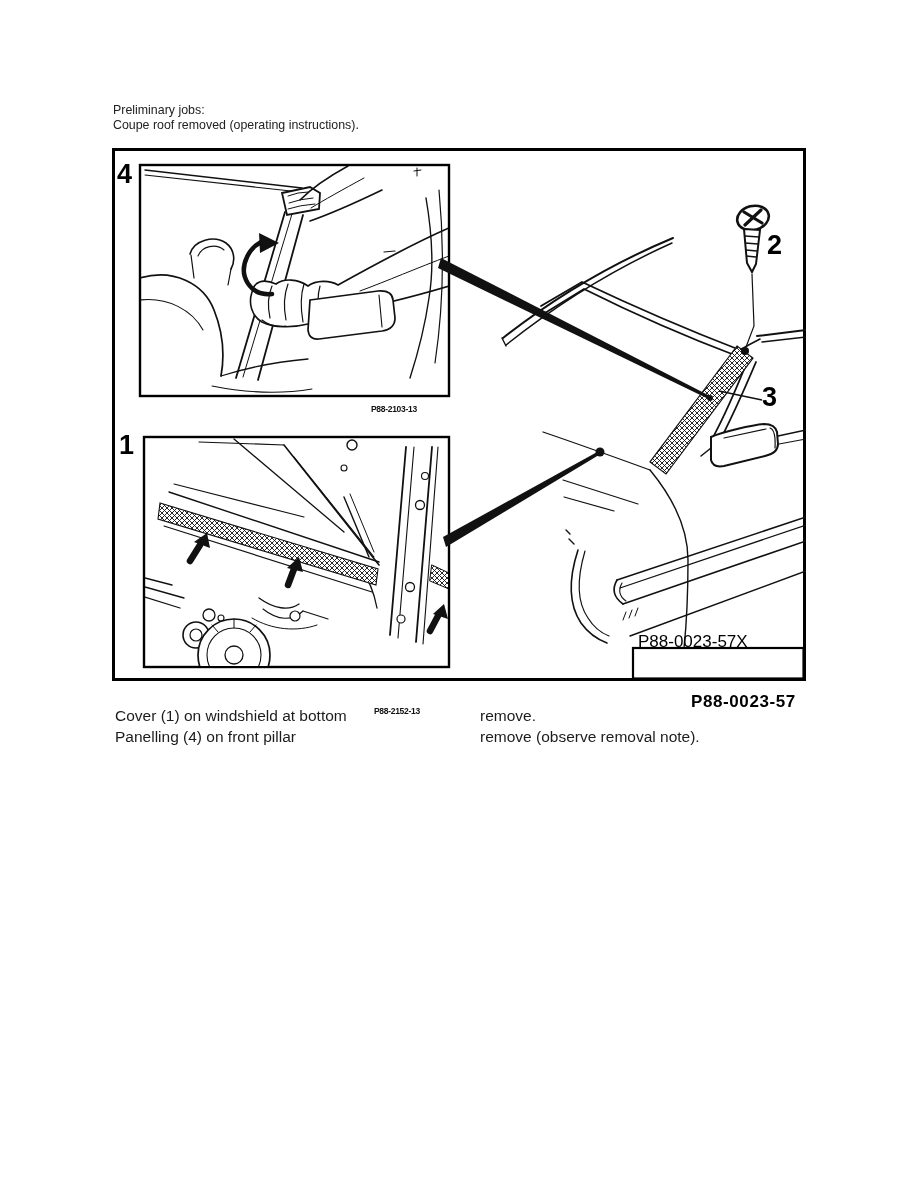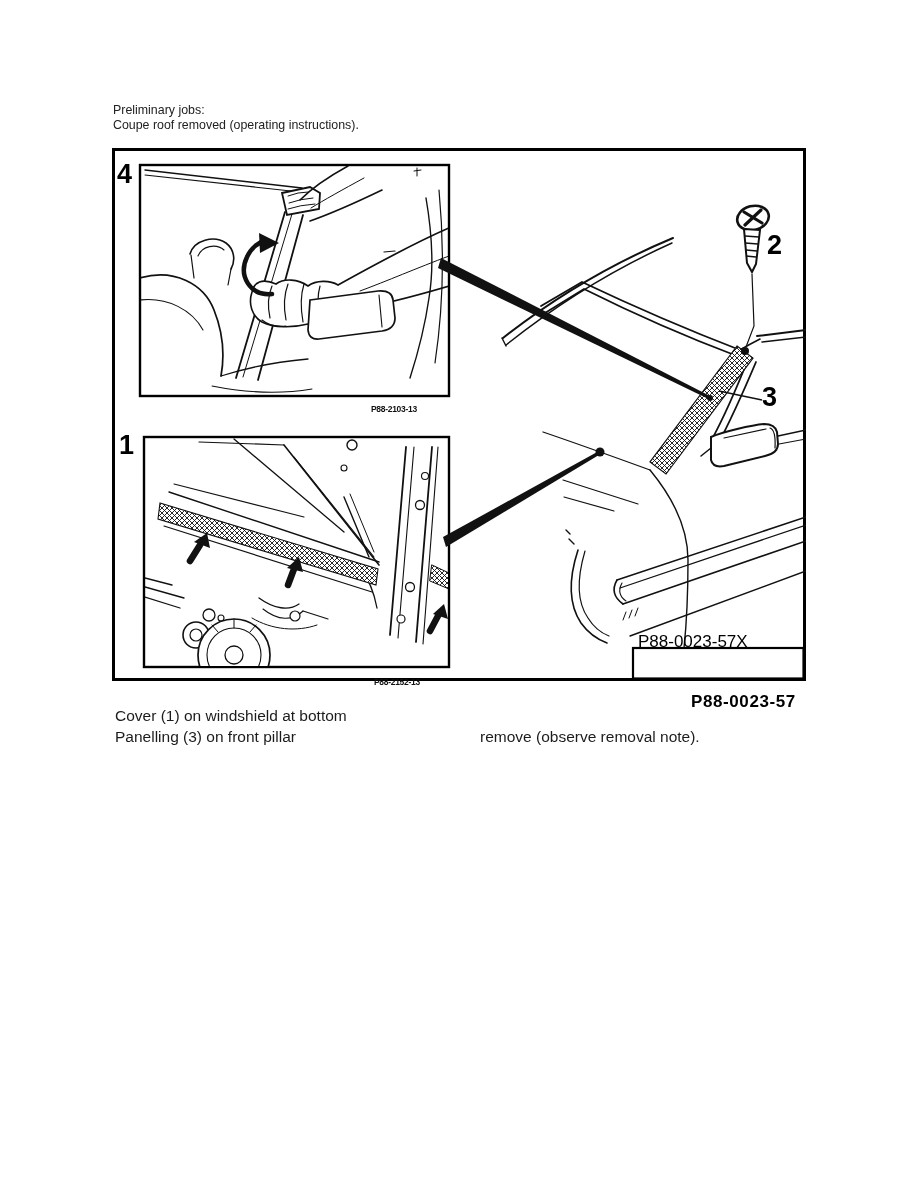"P88-2152-13" div.abs { top: 497px -> 526px }
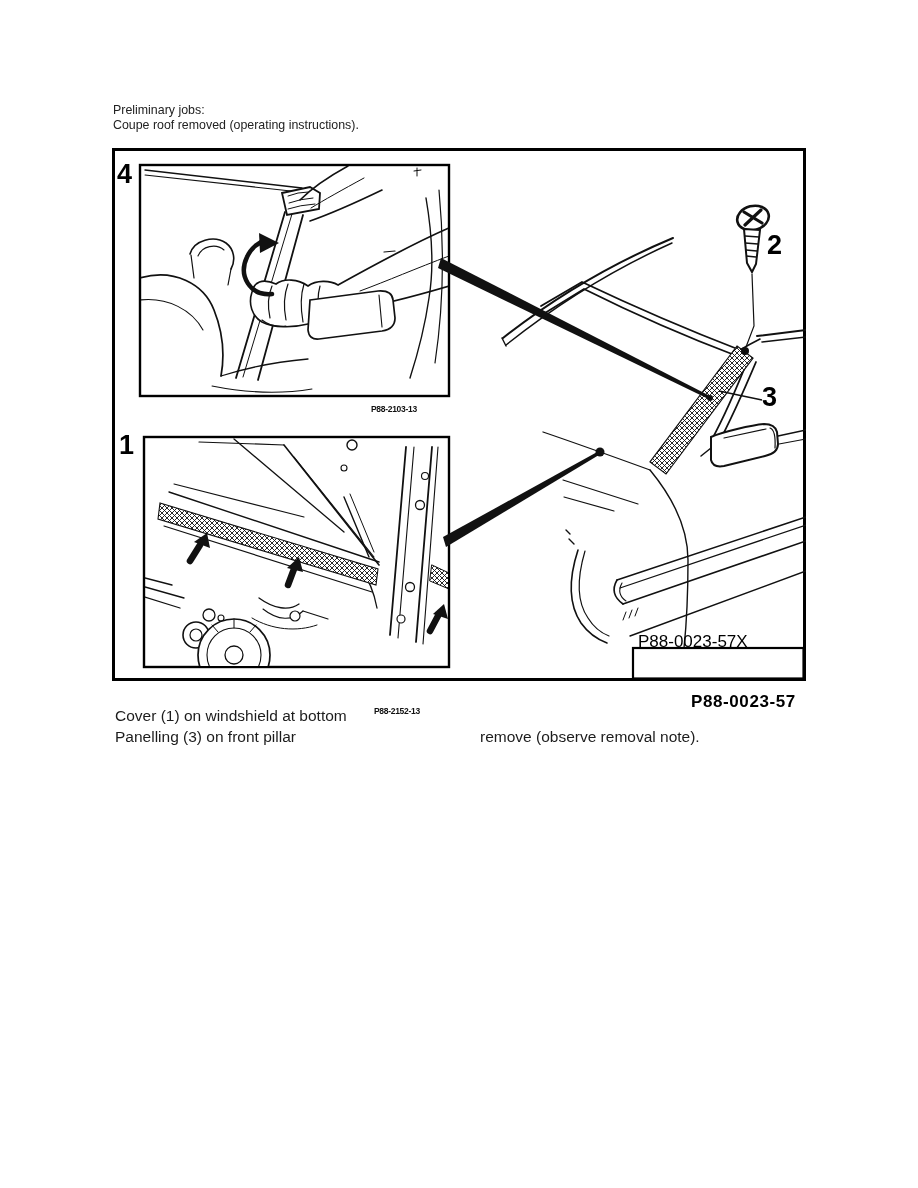"remove." div.icell-b { html: none -> <div>remove.</div> }
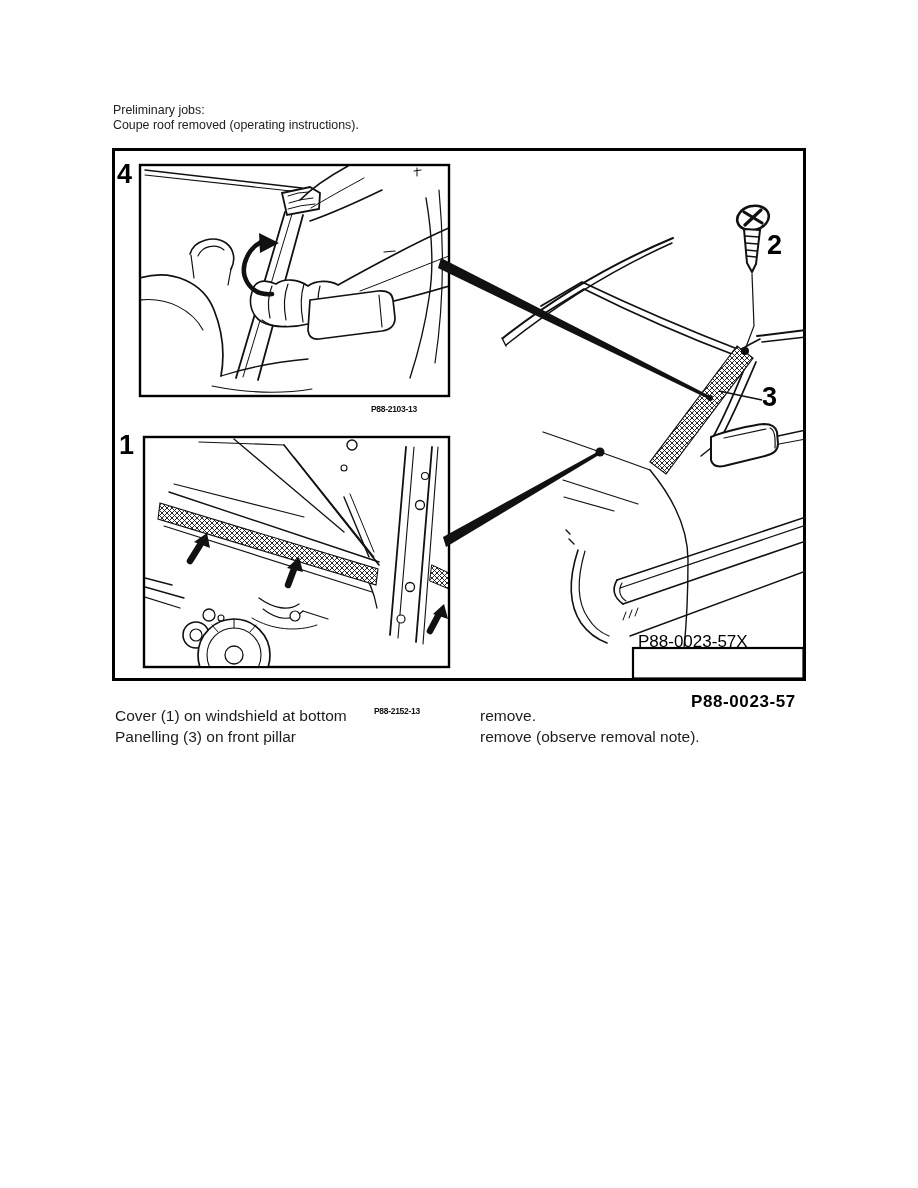"Panelling (3) on front pillar" div.icell-a { text: 3 -> 4 }
